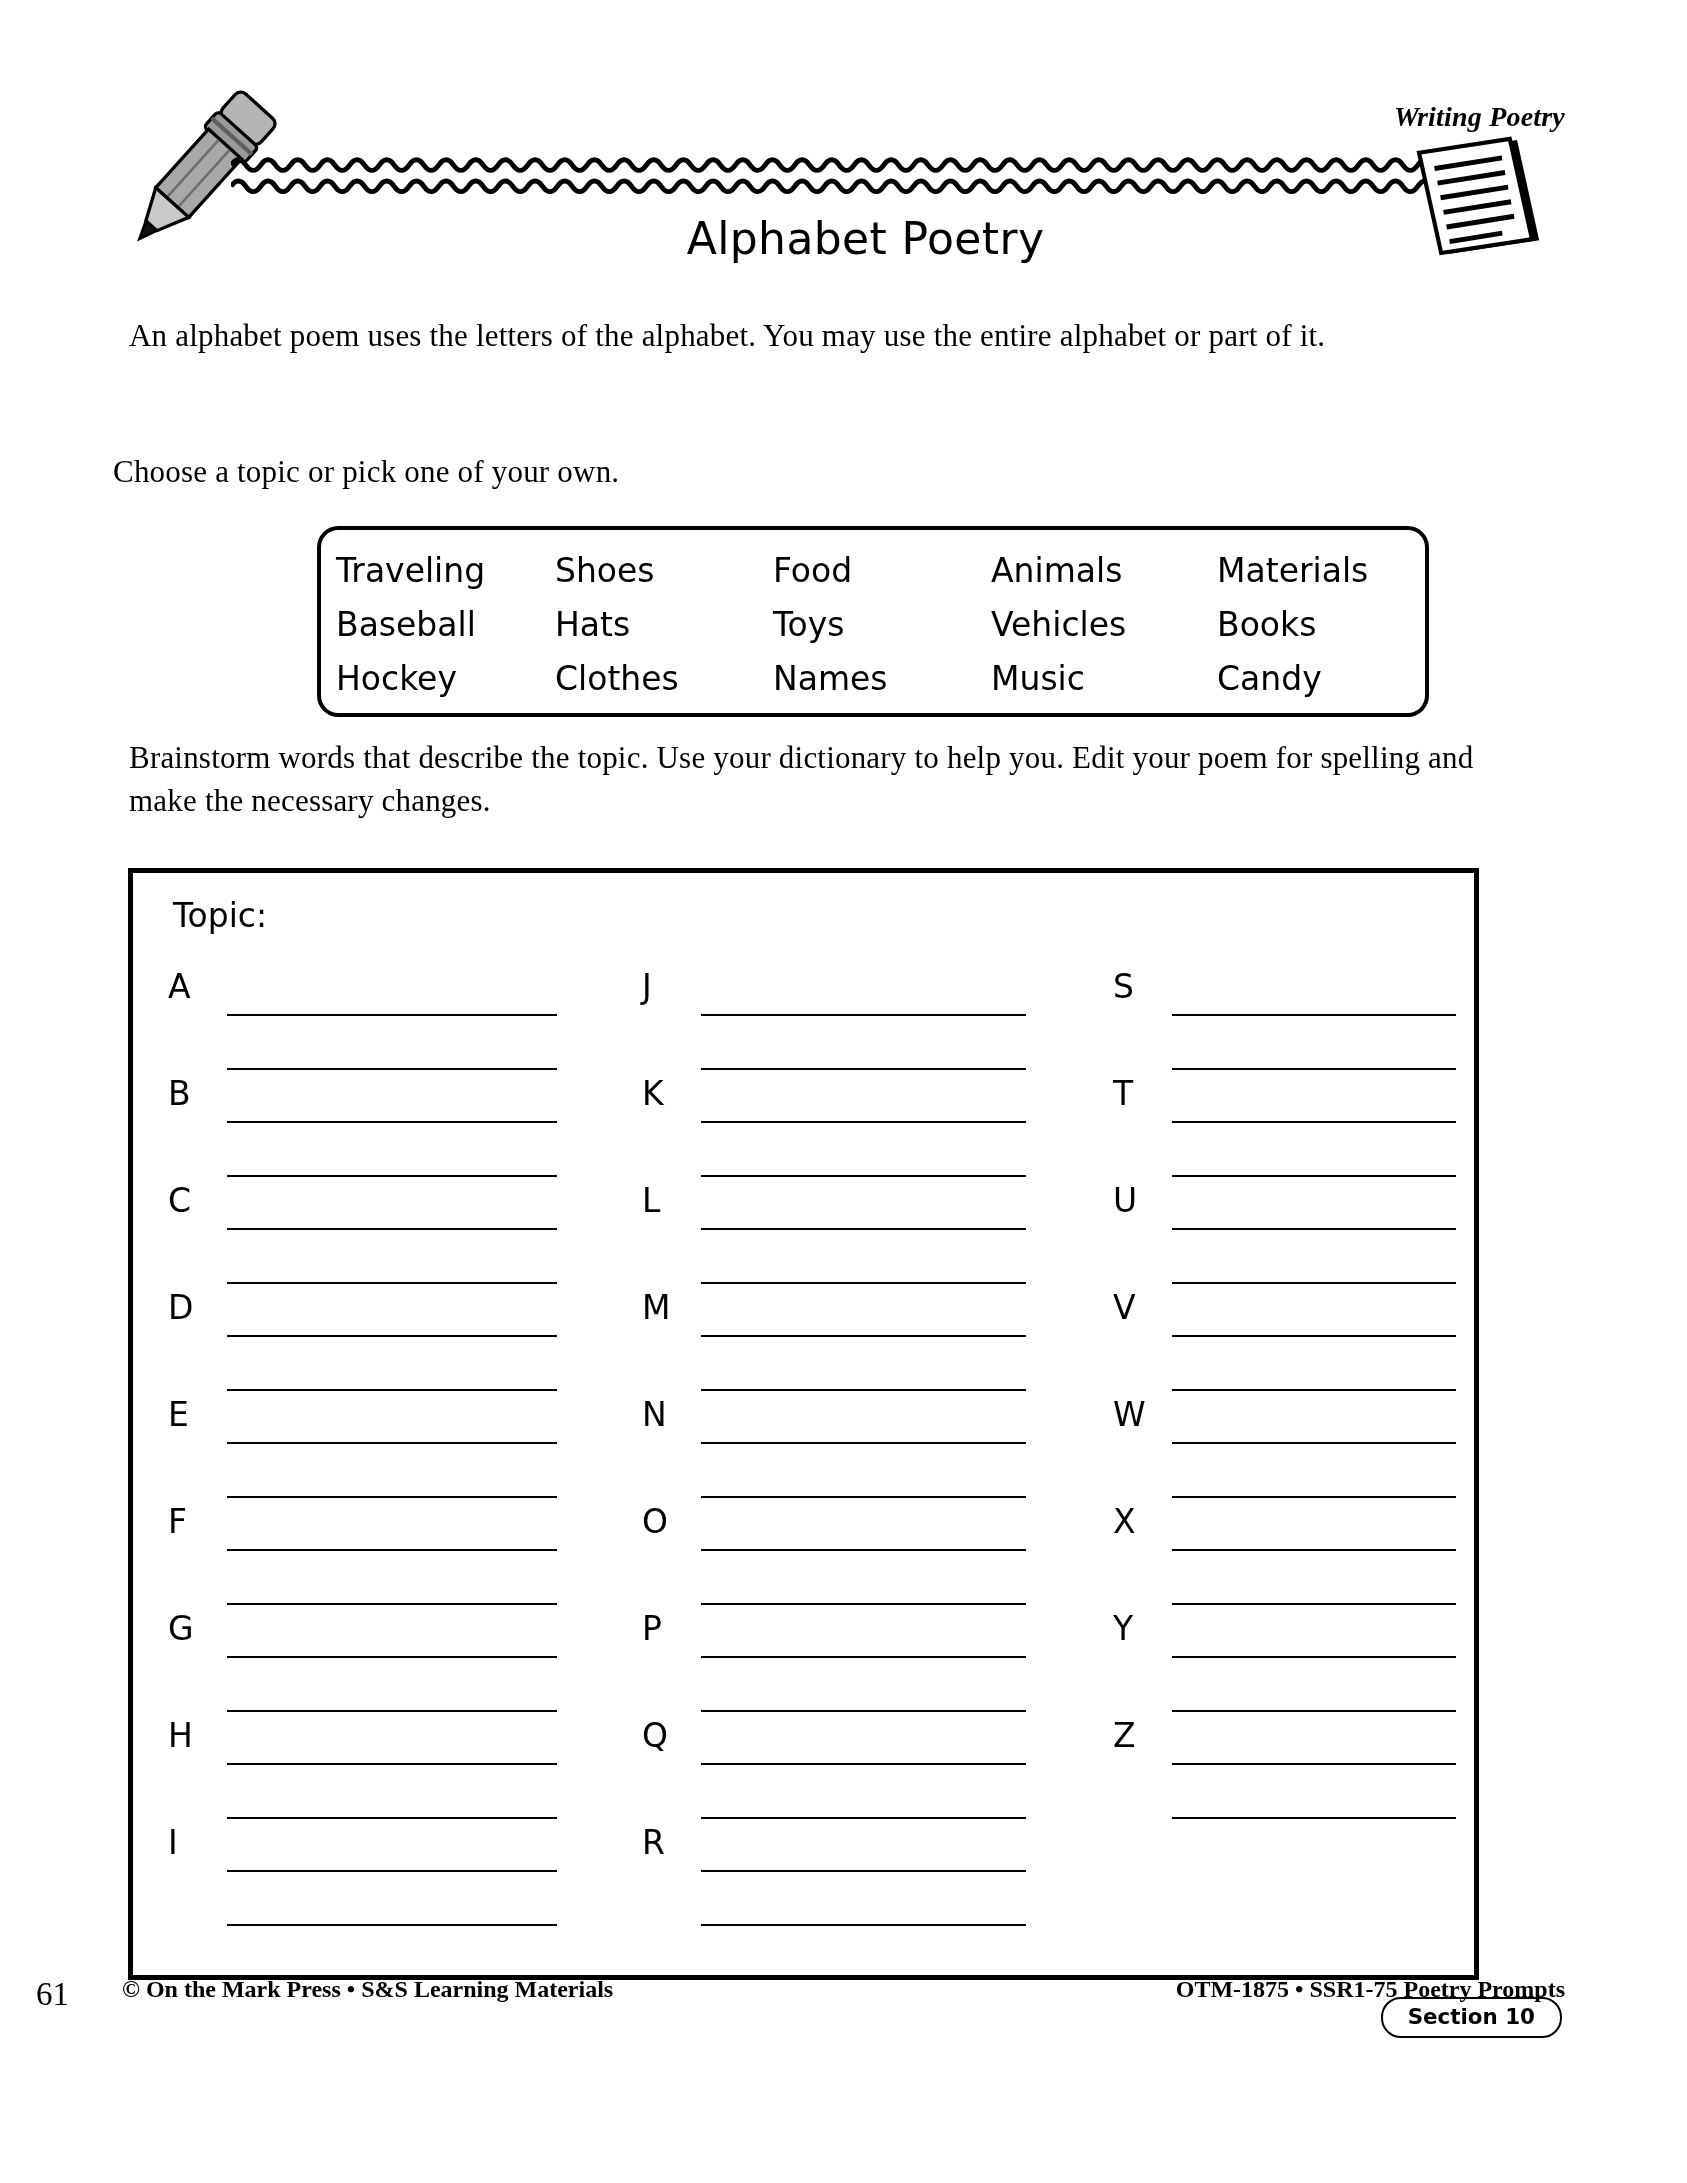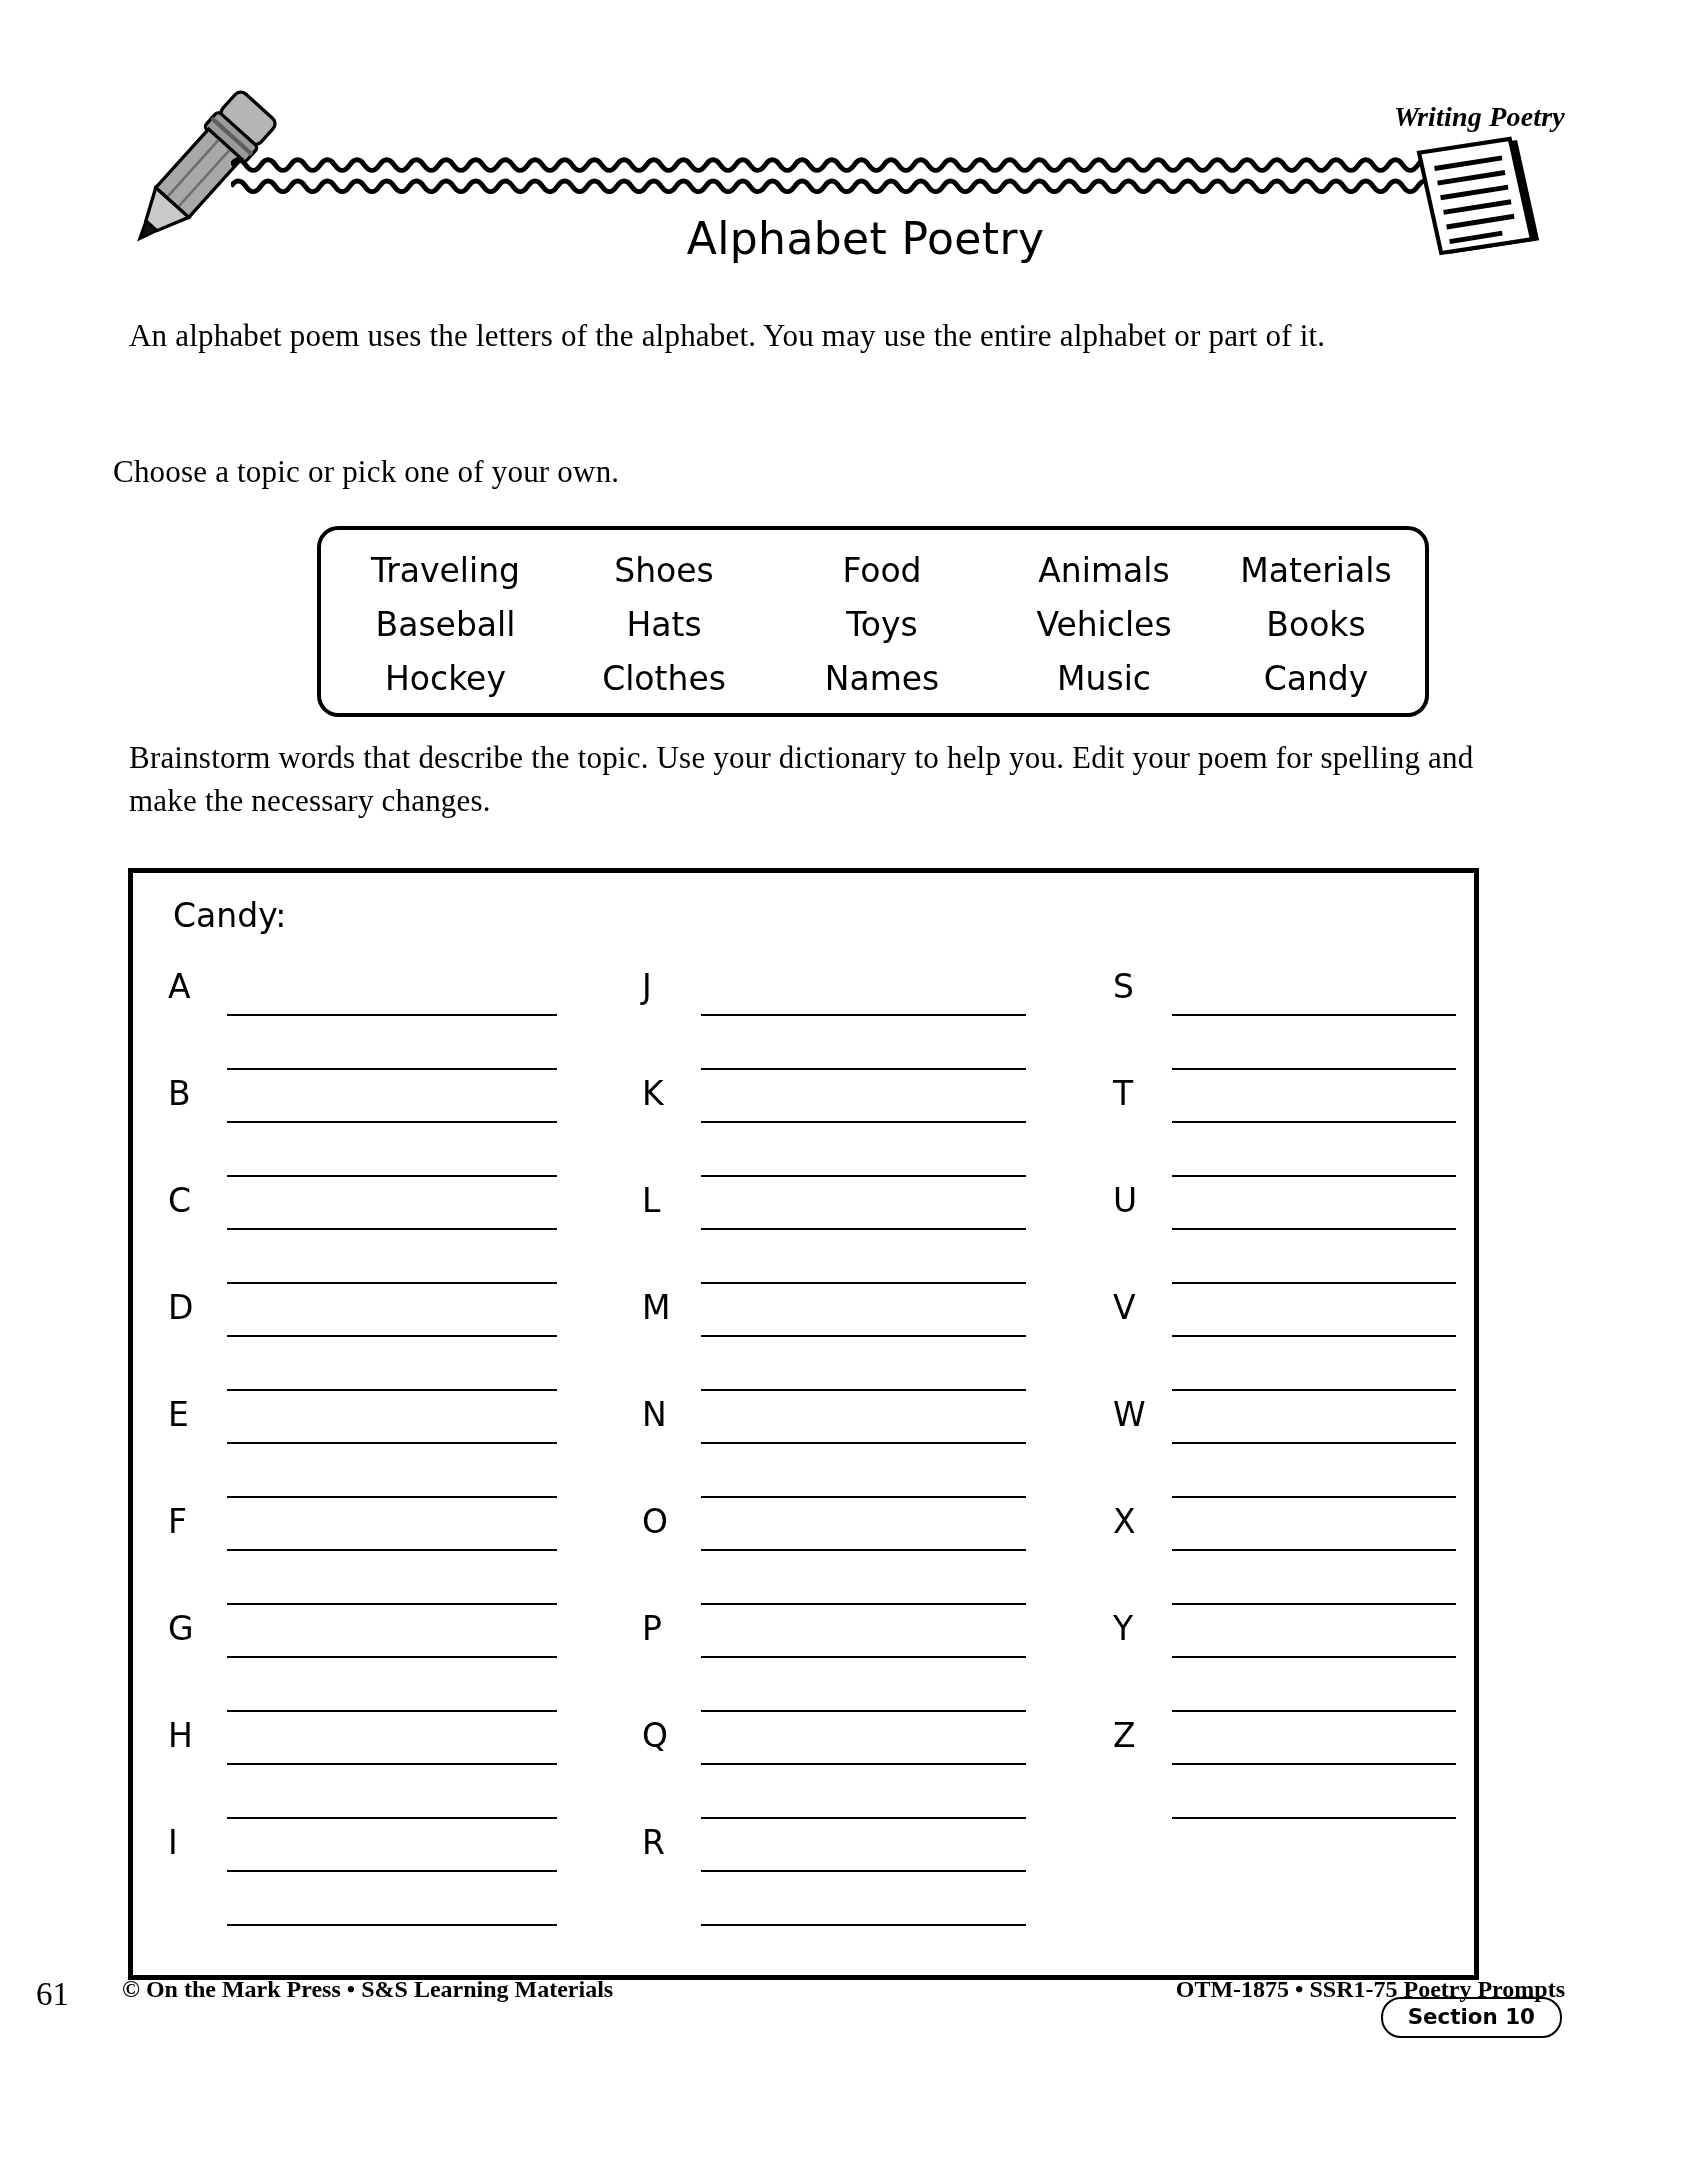"Traveling" .topic-word { text-align: center -> none }
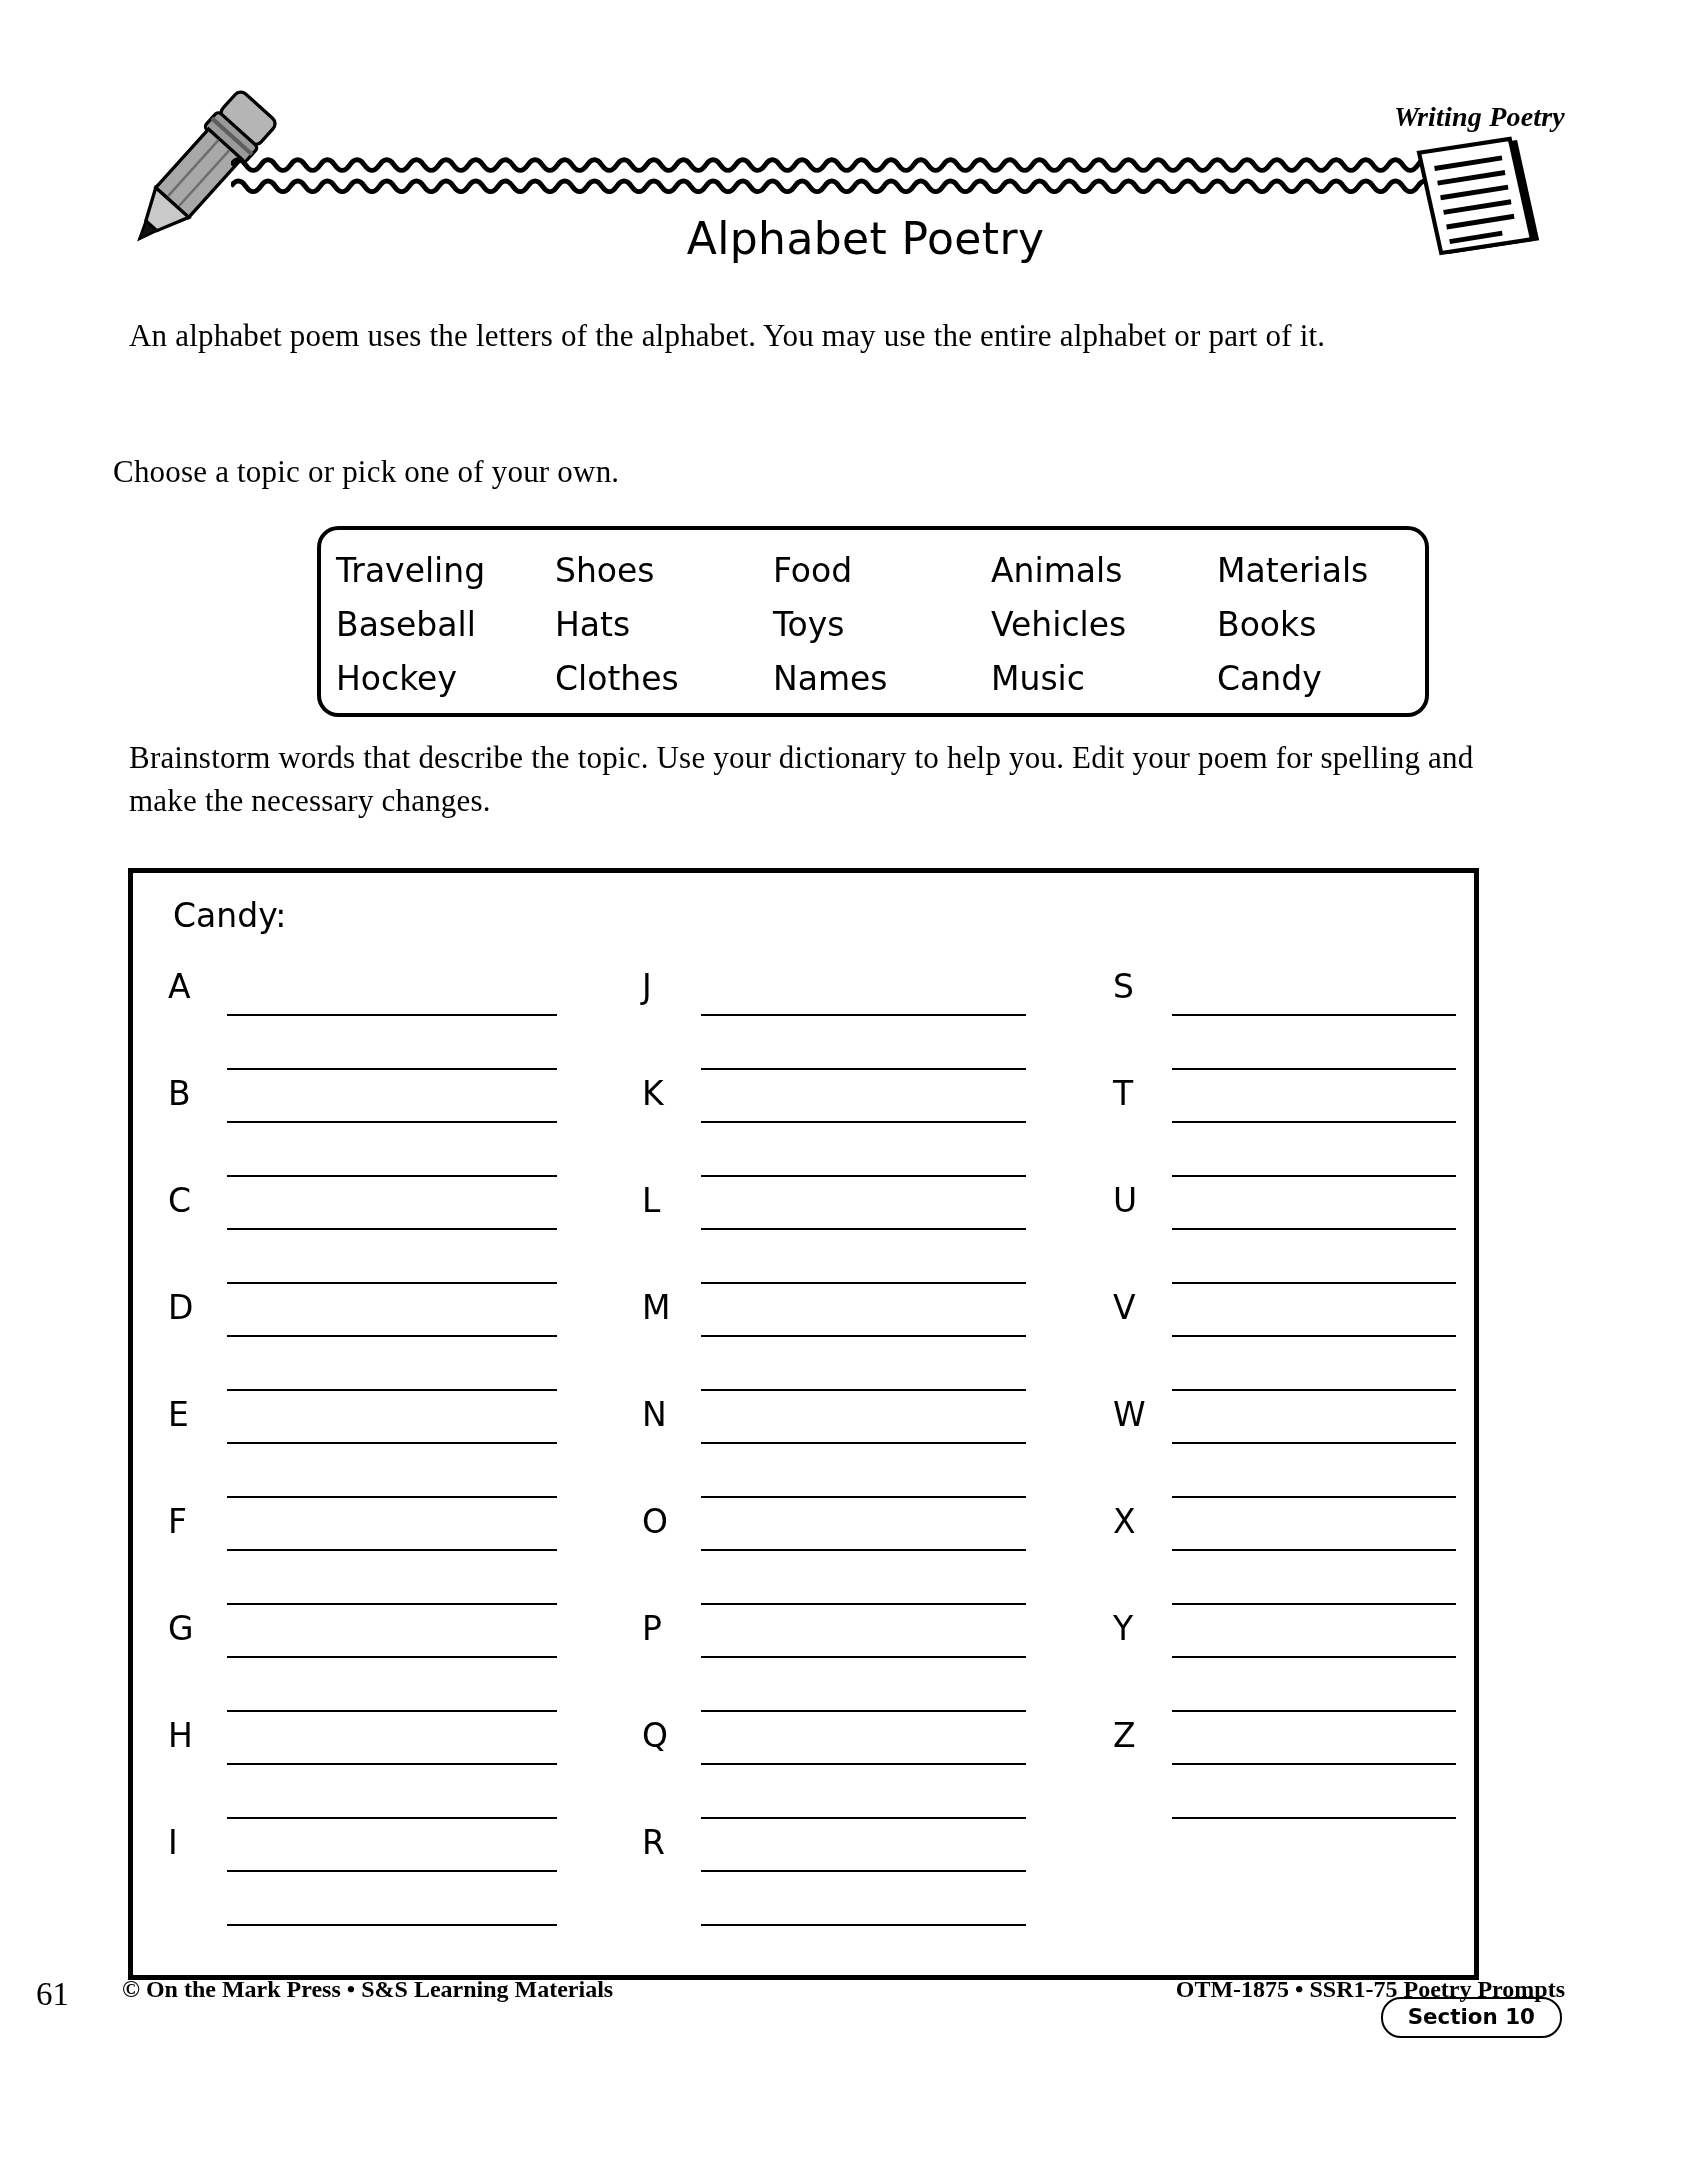"Candy:" div.topic-label { text: Candy -> Topic }
